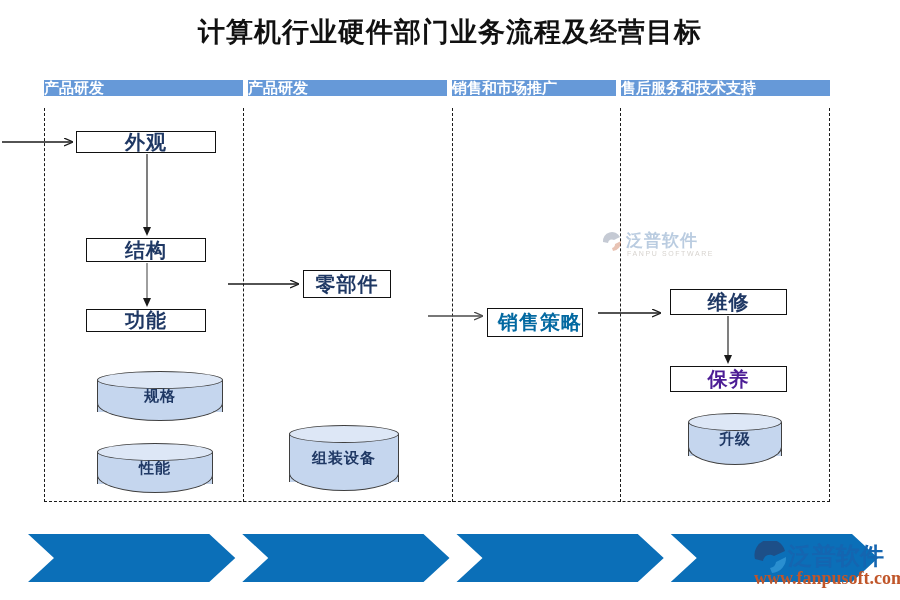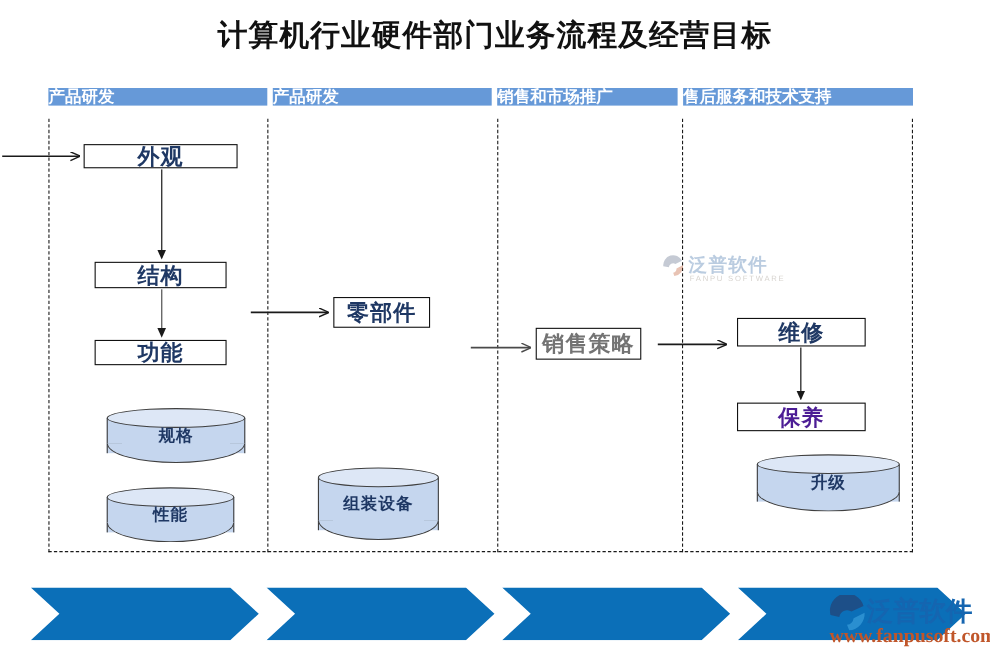"销售策略" div.pbox { color: #737373 -> #0369a1; justify-content: none -> flex-end; top: 298px -> 308px }
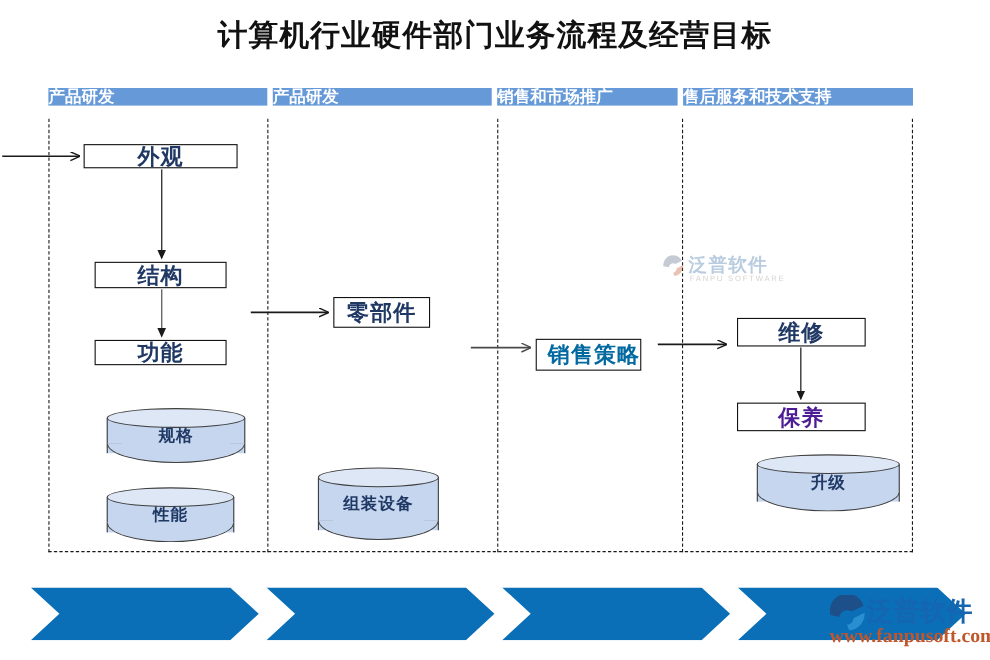"升级" div.cyl { padding-left: 36px -> none }
